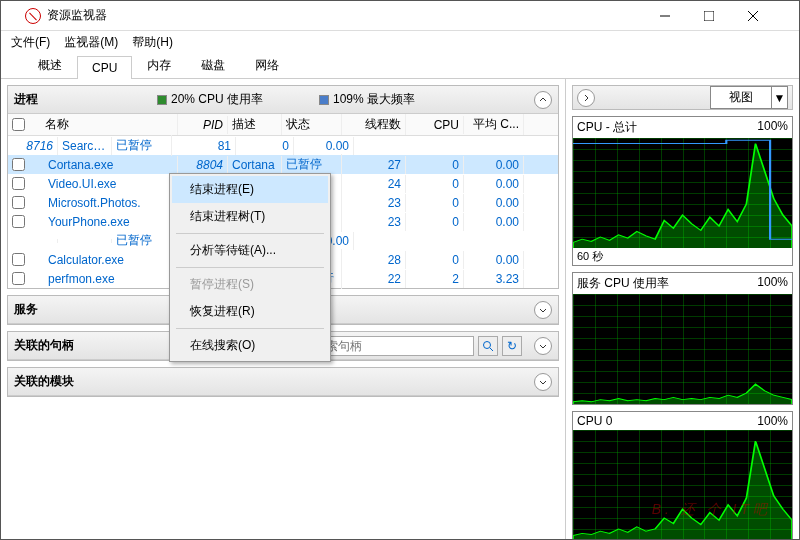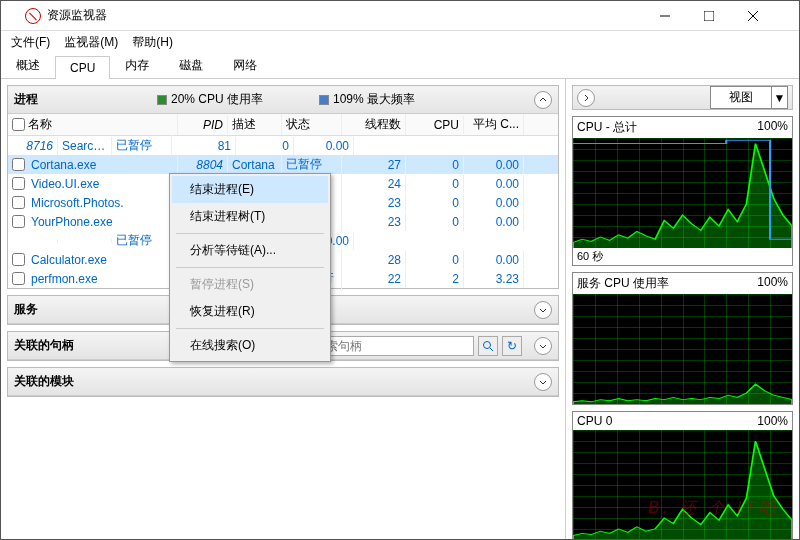"概述" .tabbar { padding-left: 0 -> 22px }
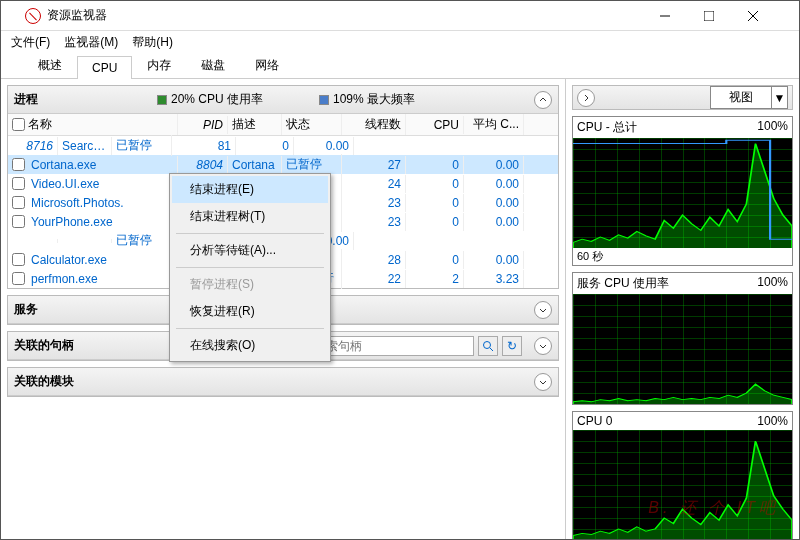"名称" .c-name { gap: 3px -> 20px }
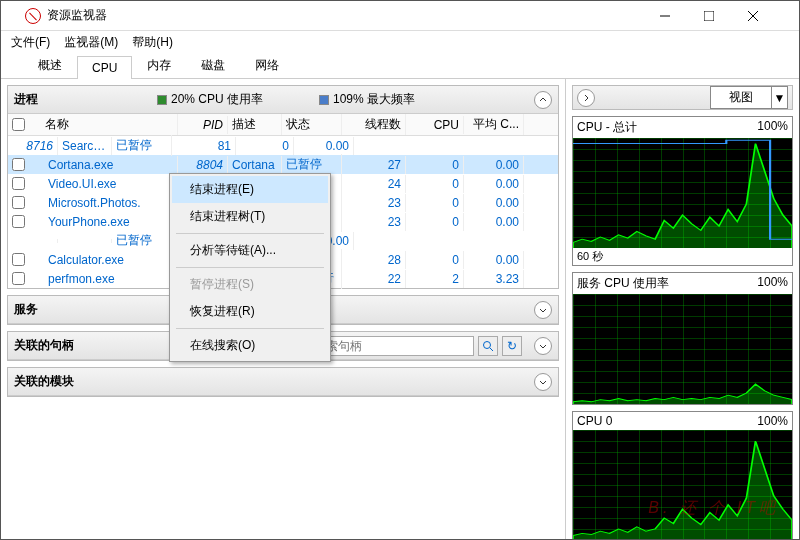"B. 还 个 IT吧" .watermark { font-size: 16px -> 14px; right: 20px -> 28px }
